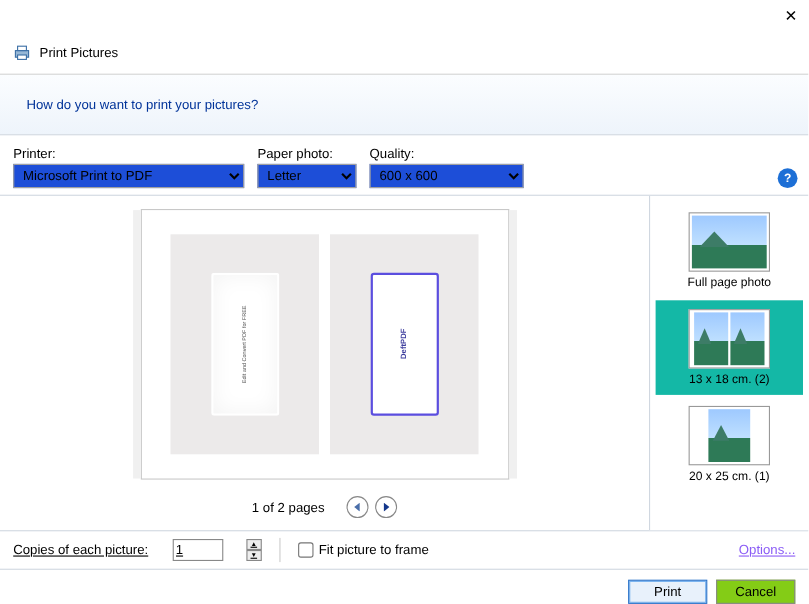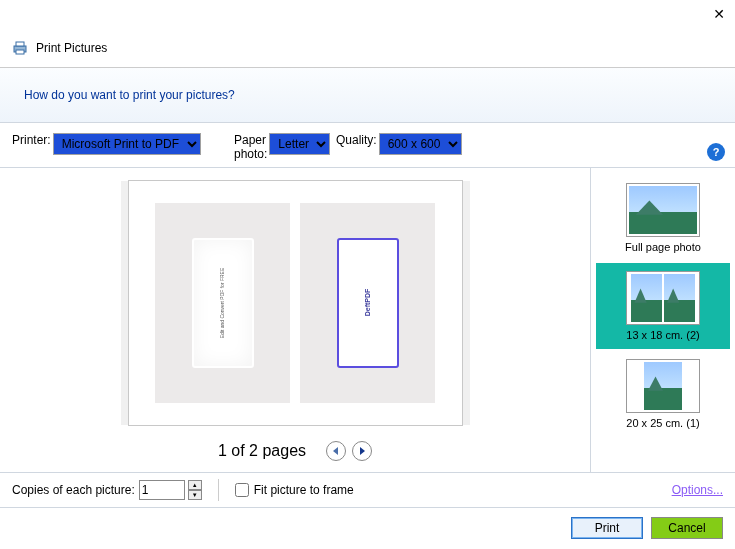"Printer:" .ctrl { flex-direction: none -> column }
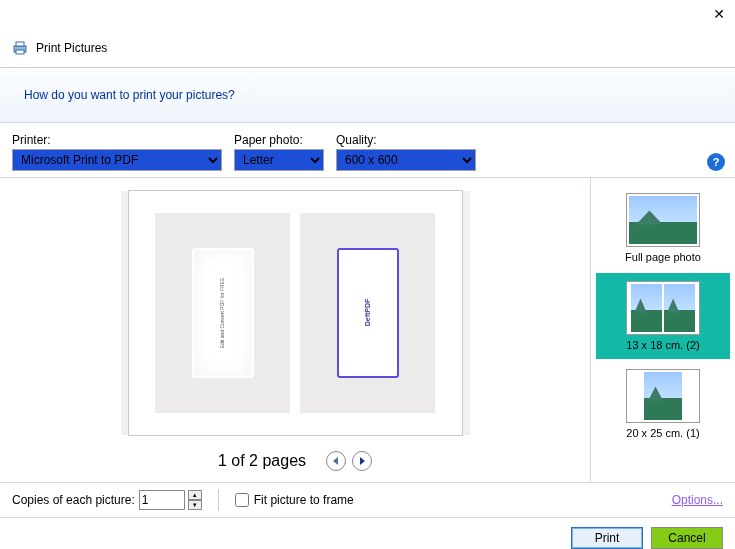"1 of 2 pages" .pager-text { font-size: 16px -> 12px }
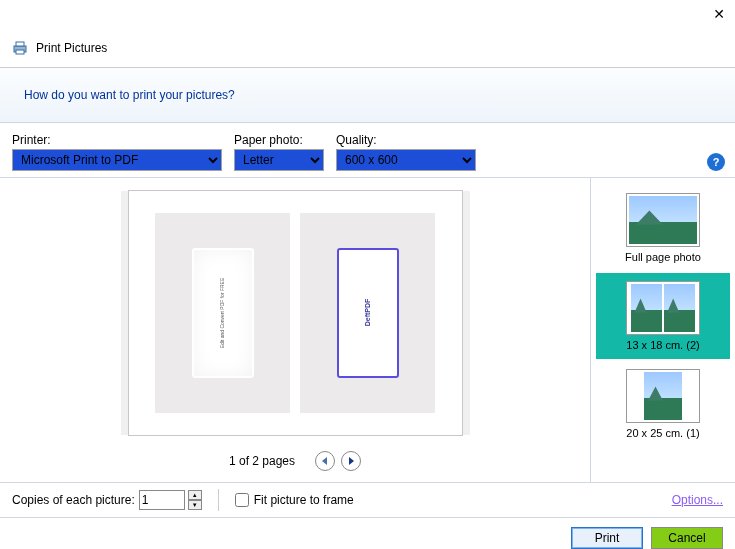"Copies of each picture:" .copies-wrap { gap: 4px -> 22px; text-decoration: none -> underline }
